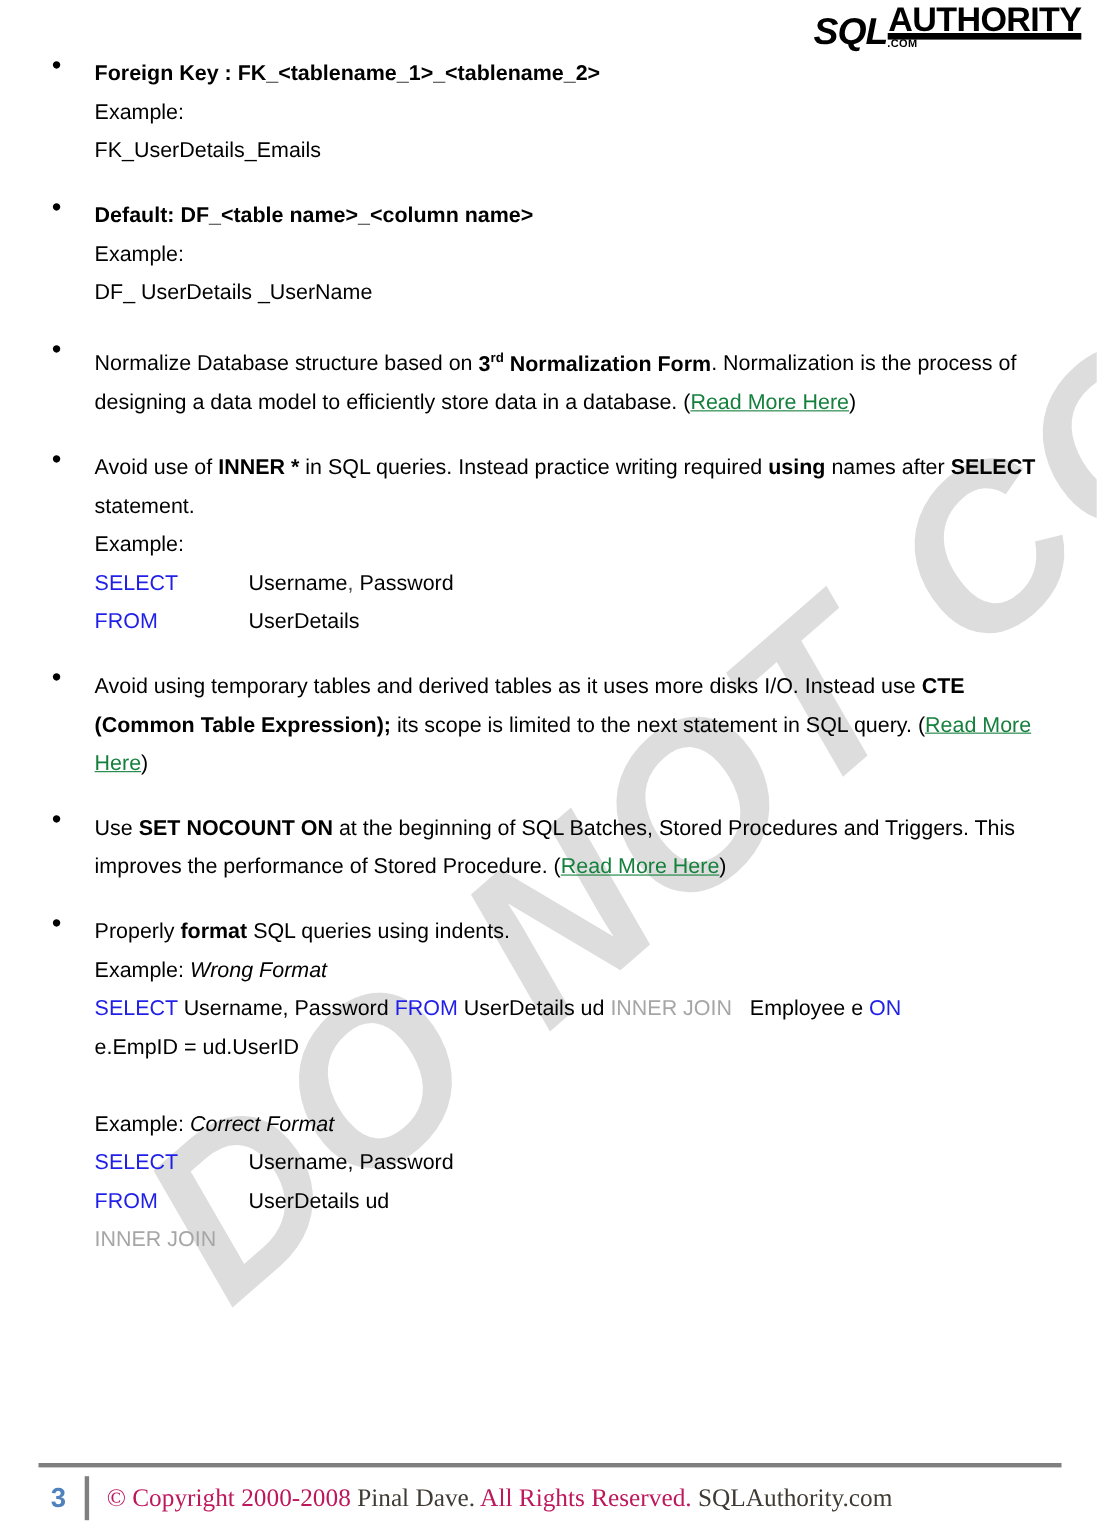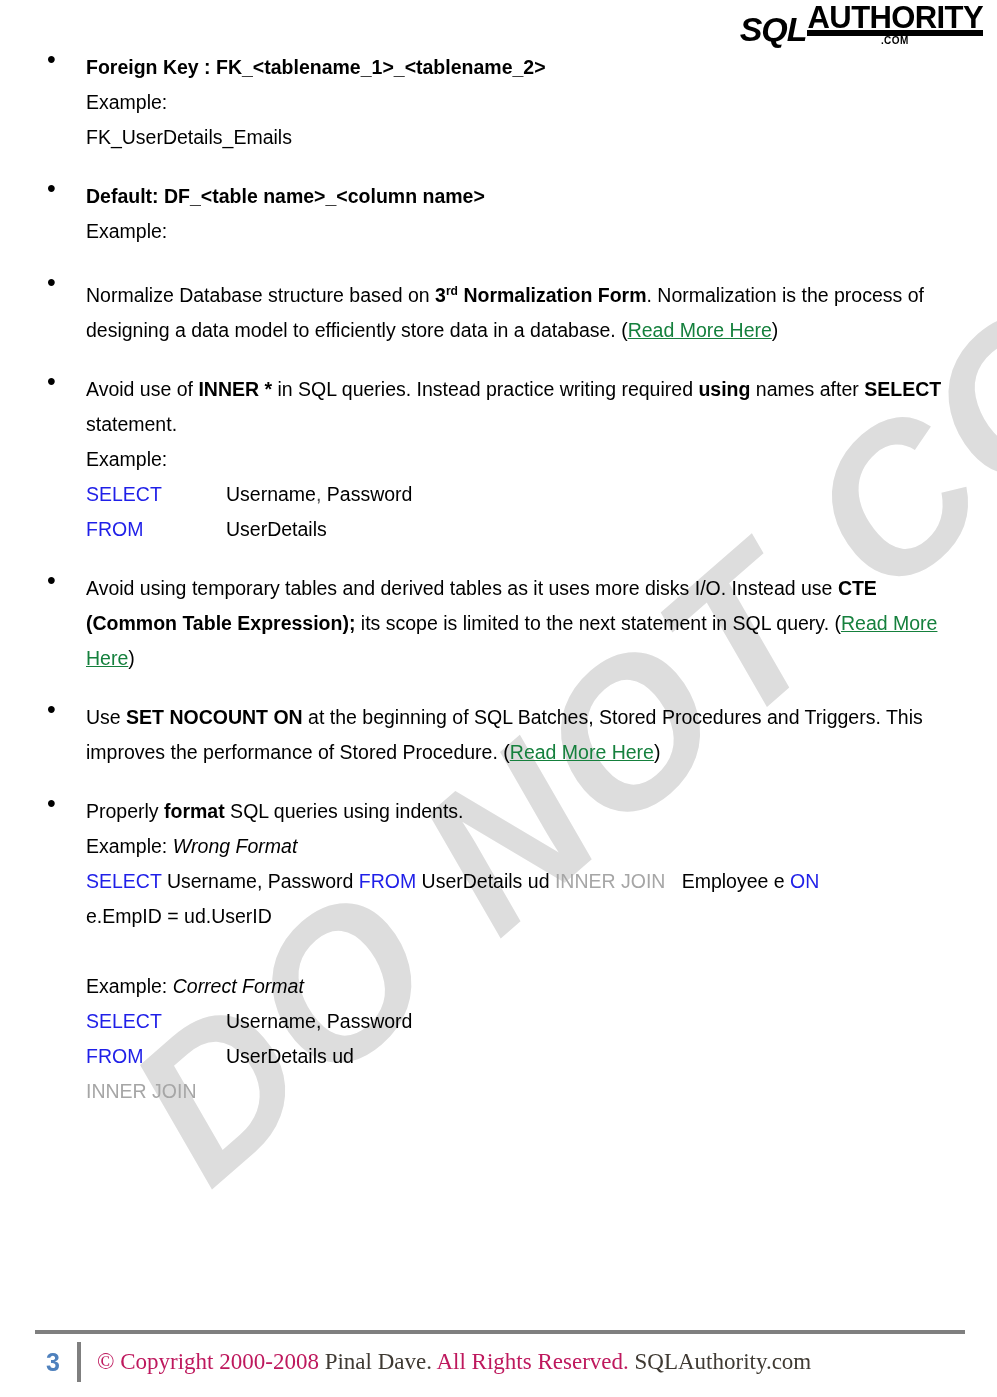"AUTHORITY" .logo-right { align-items: center -> flex-start }
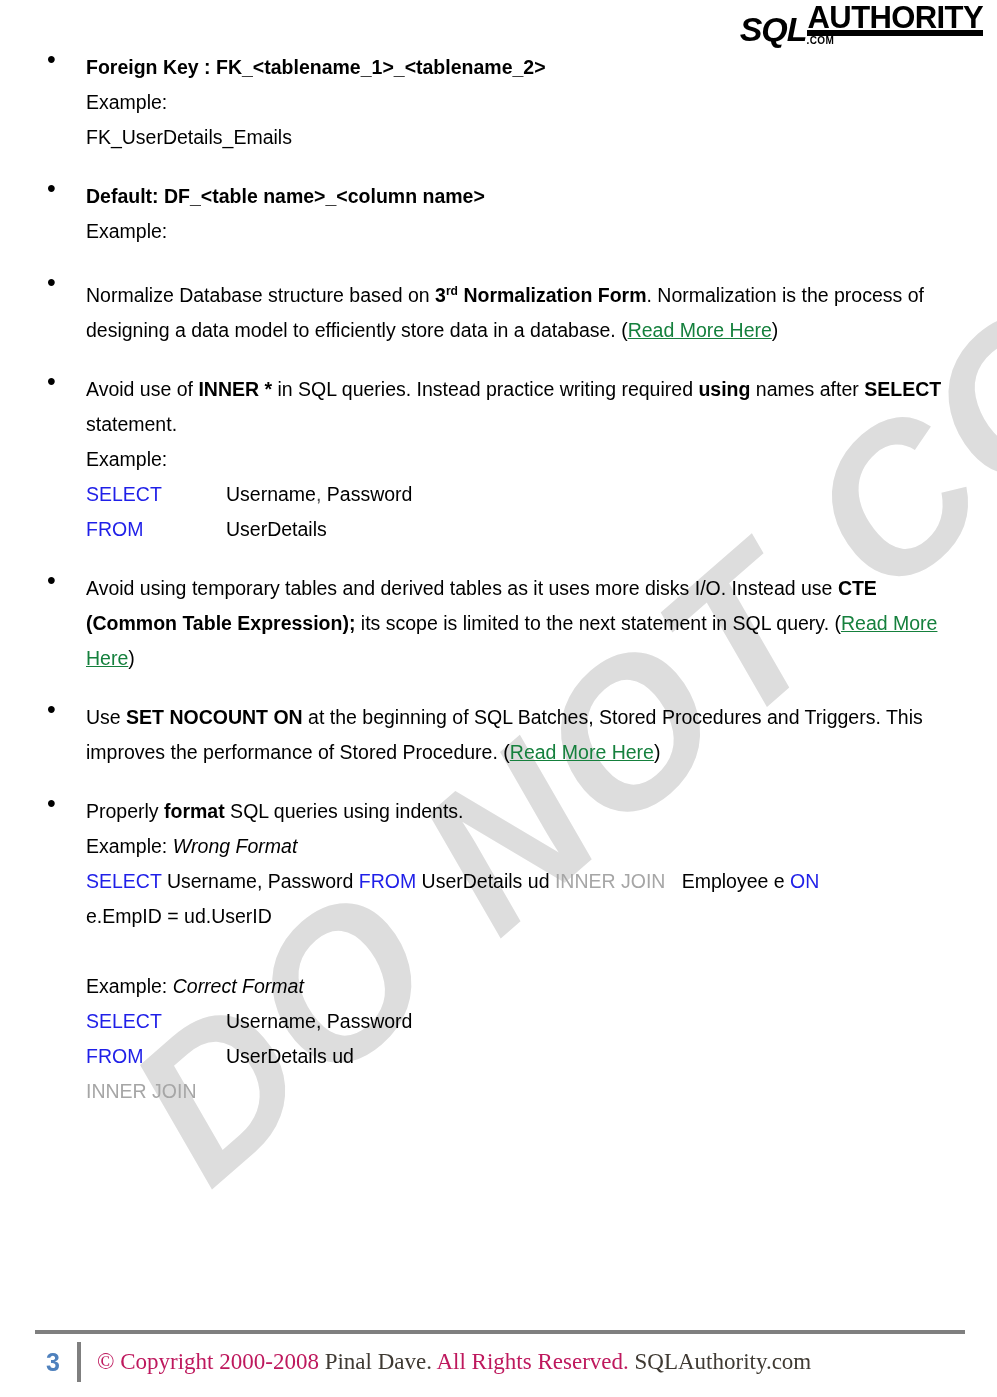"DF_ UserDetails _UserName" div.line { html: none -> <div>DF_ UserDetails _UserName</div> }
